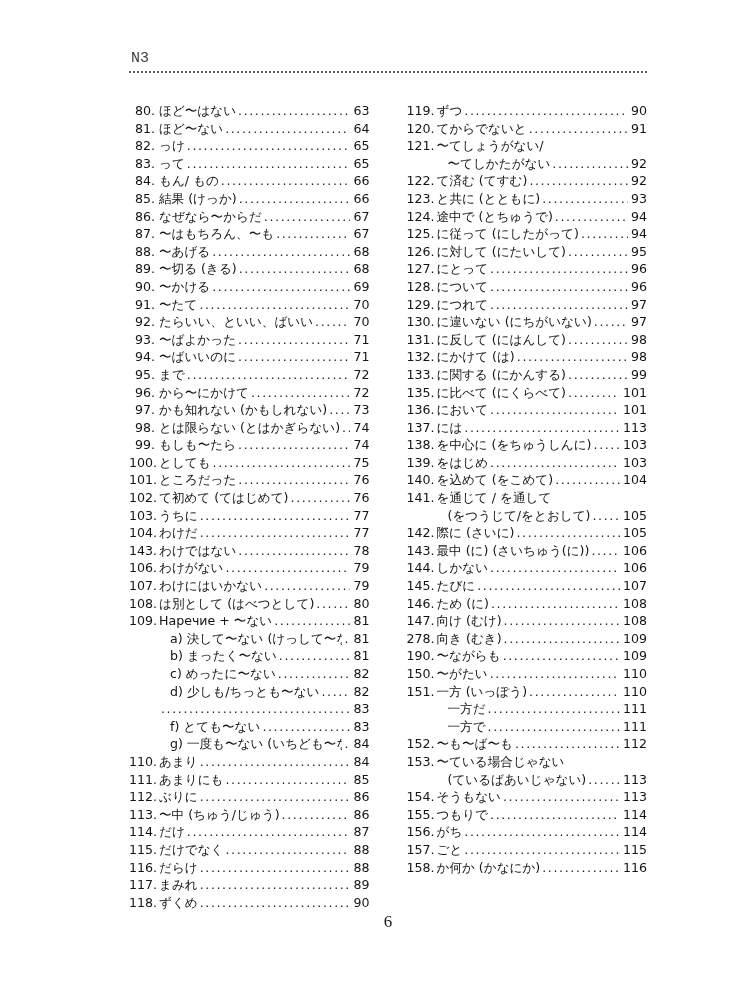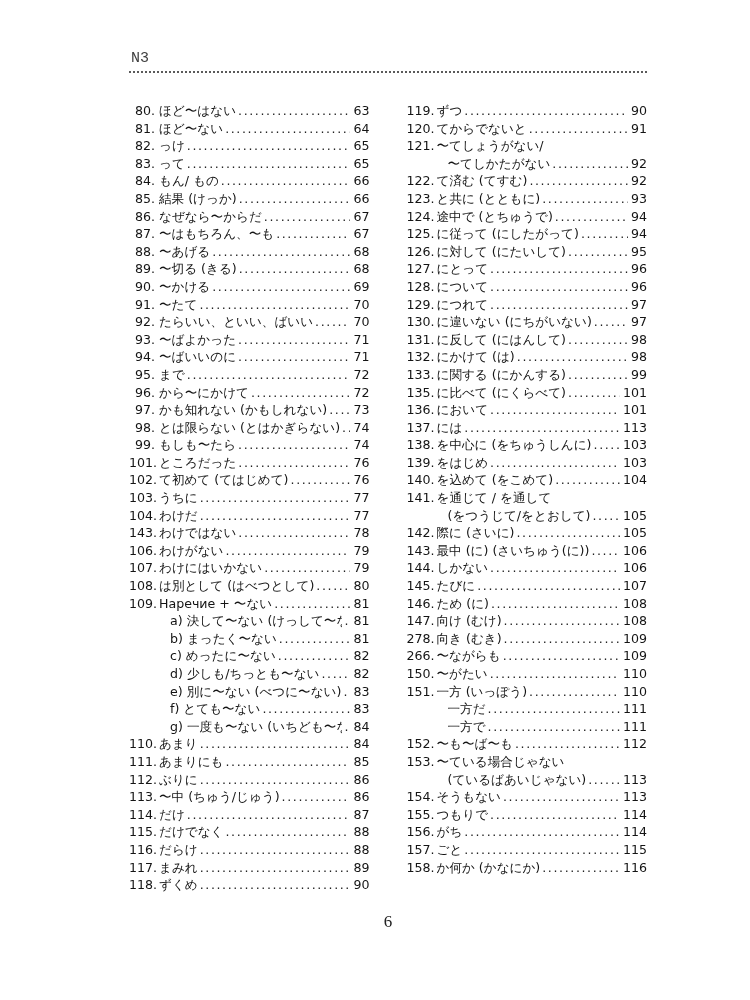"100." div.row { html: none -> <div> <span>100.</span> <span>としても</span> <span></span> <span>75</span> </div> }
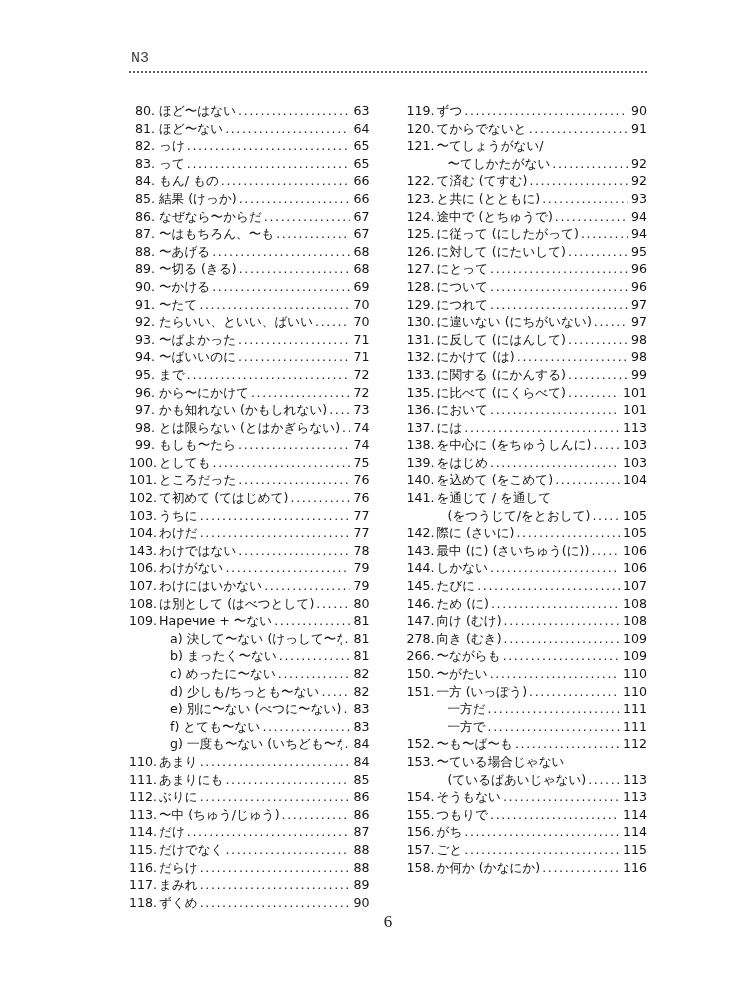"266." span.num { text: 266 -> 190 }
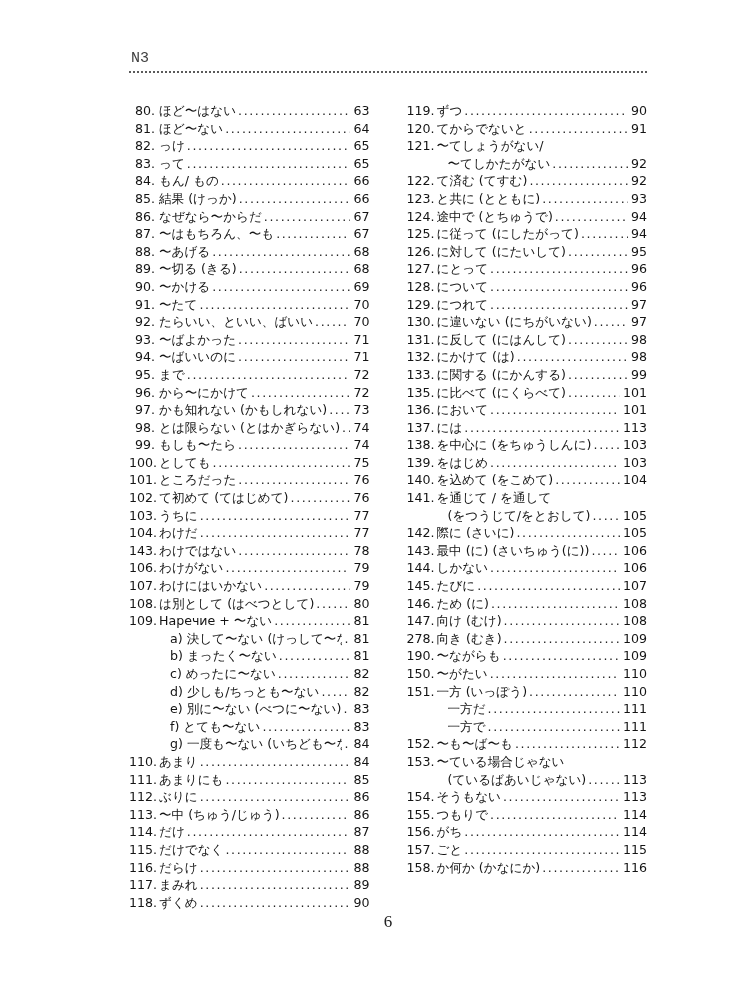"e) 別に〜ない (べつに〜ない)" span.txt { html: <span>e) 別に〜ない (べつに〜ない)</span> -> none }
